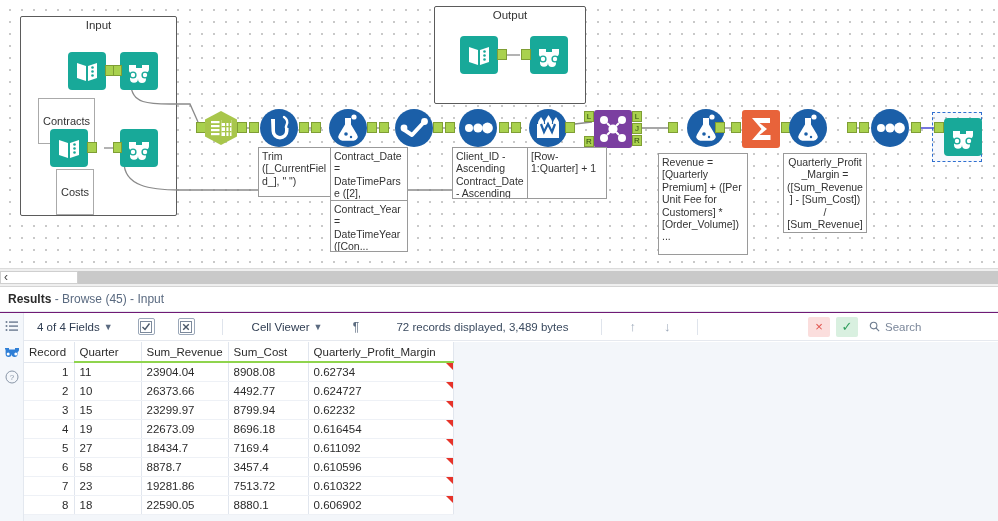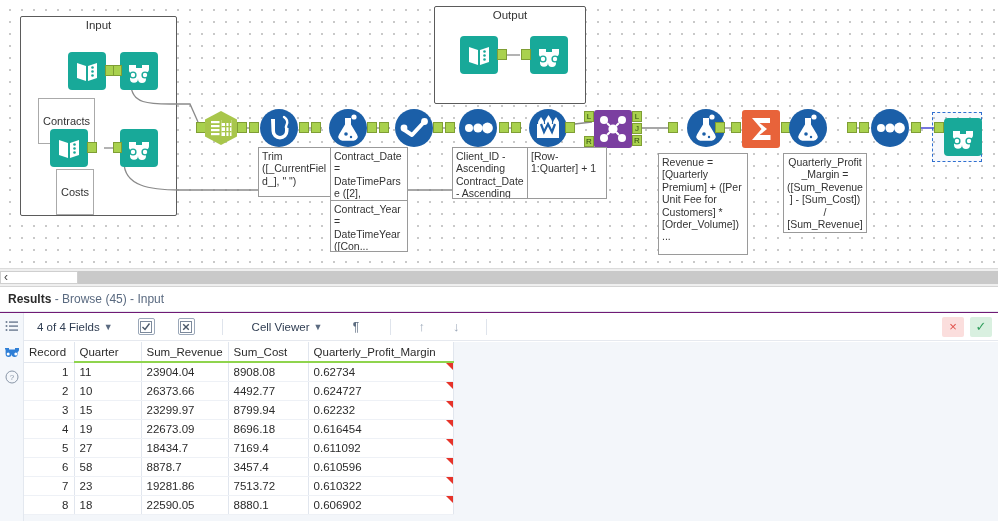"72 records displayed, 3,489 bytes" div.tb-item { html: none -> <div>72 records displayed, 3,489 bytes</div> }
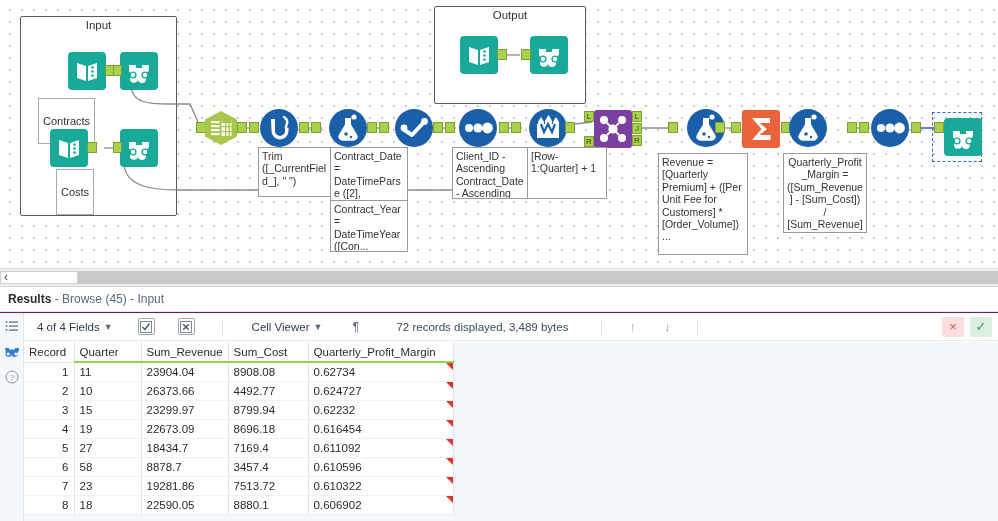"Search" div { html: none -> <div> <svg> <circle></circle> <path></path> </svg> <span>Search</span> </div> }
